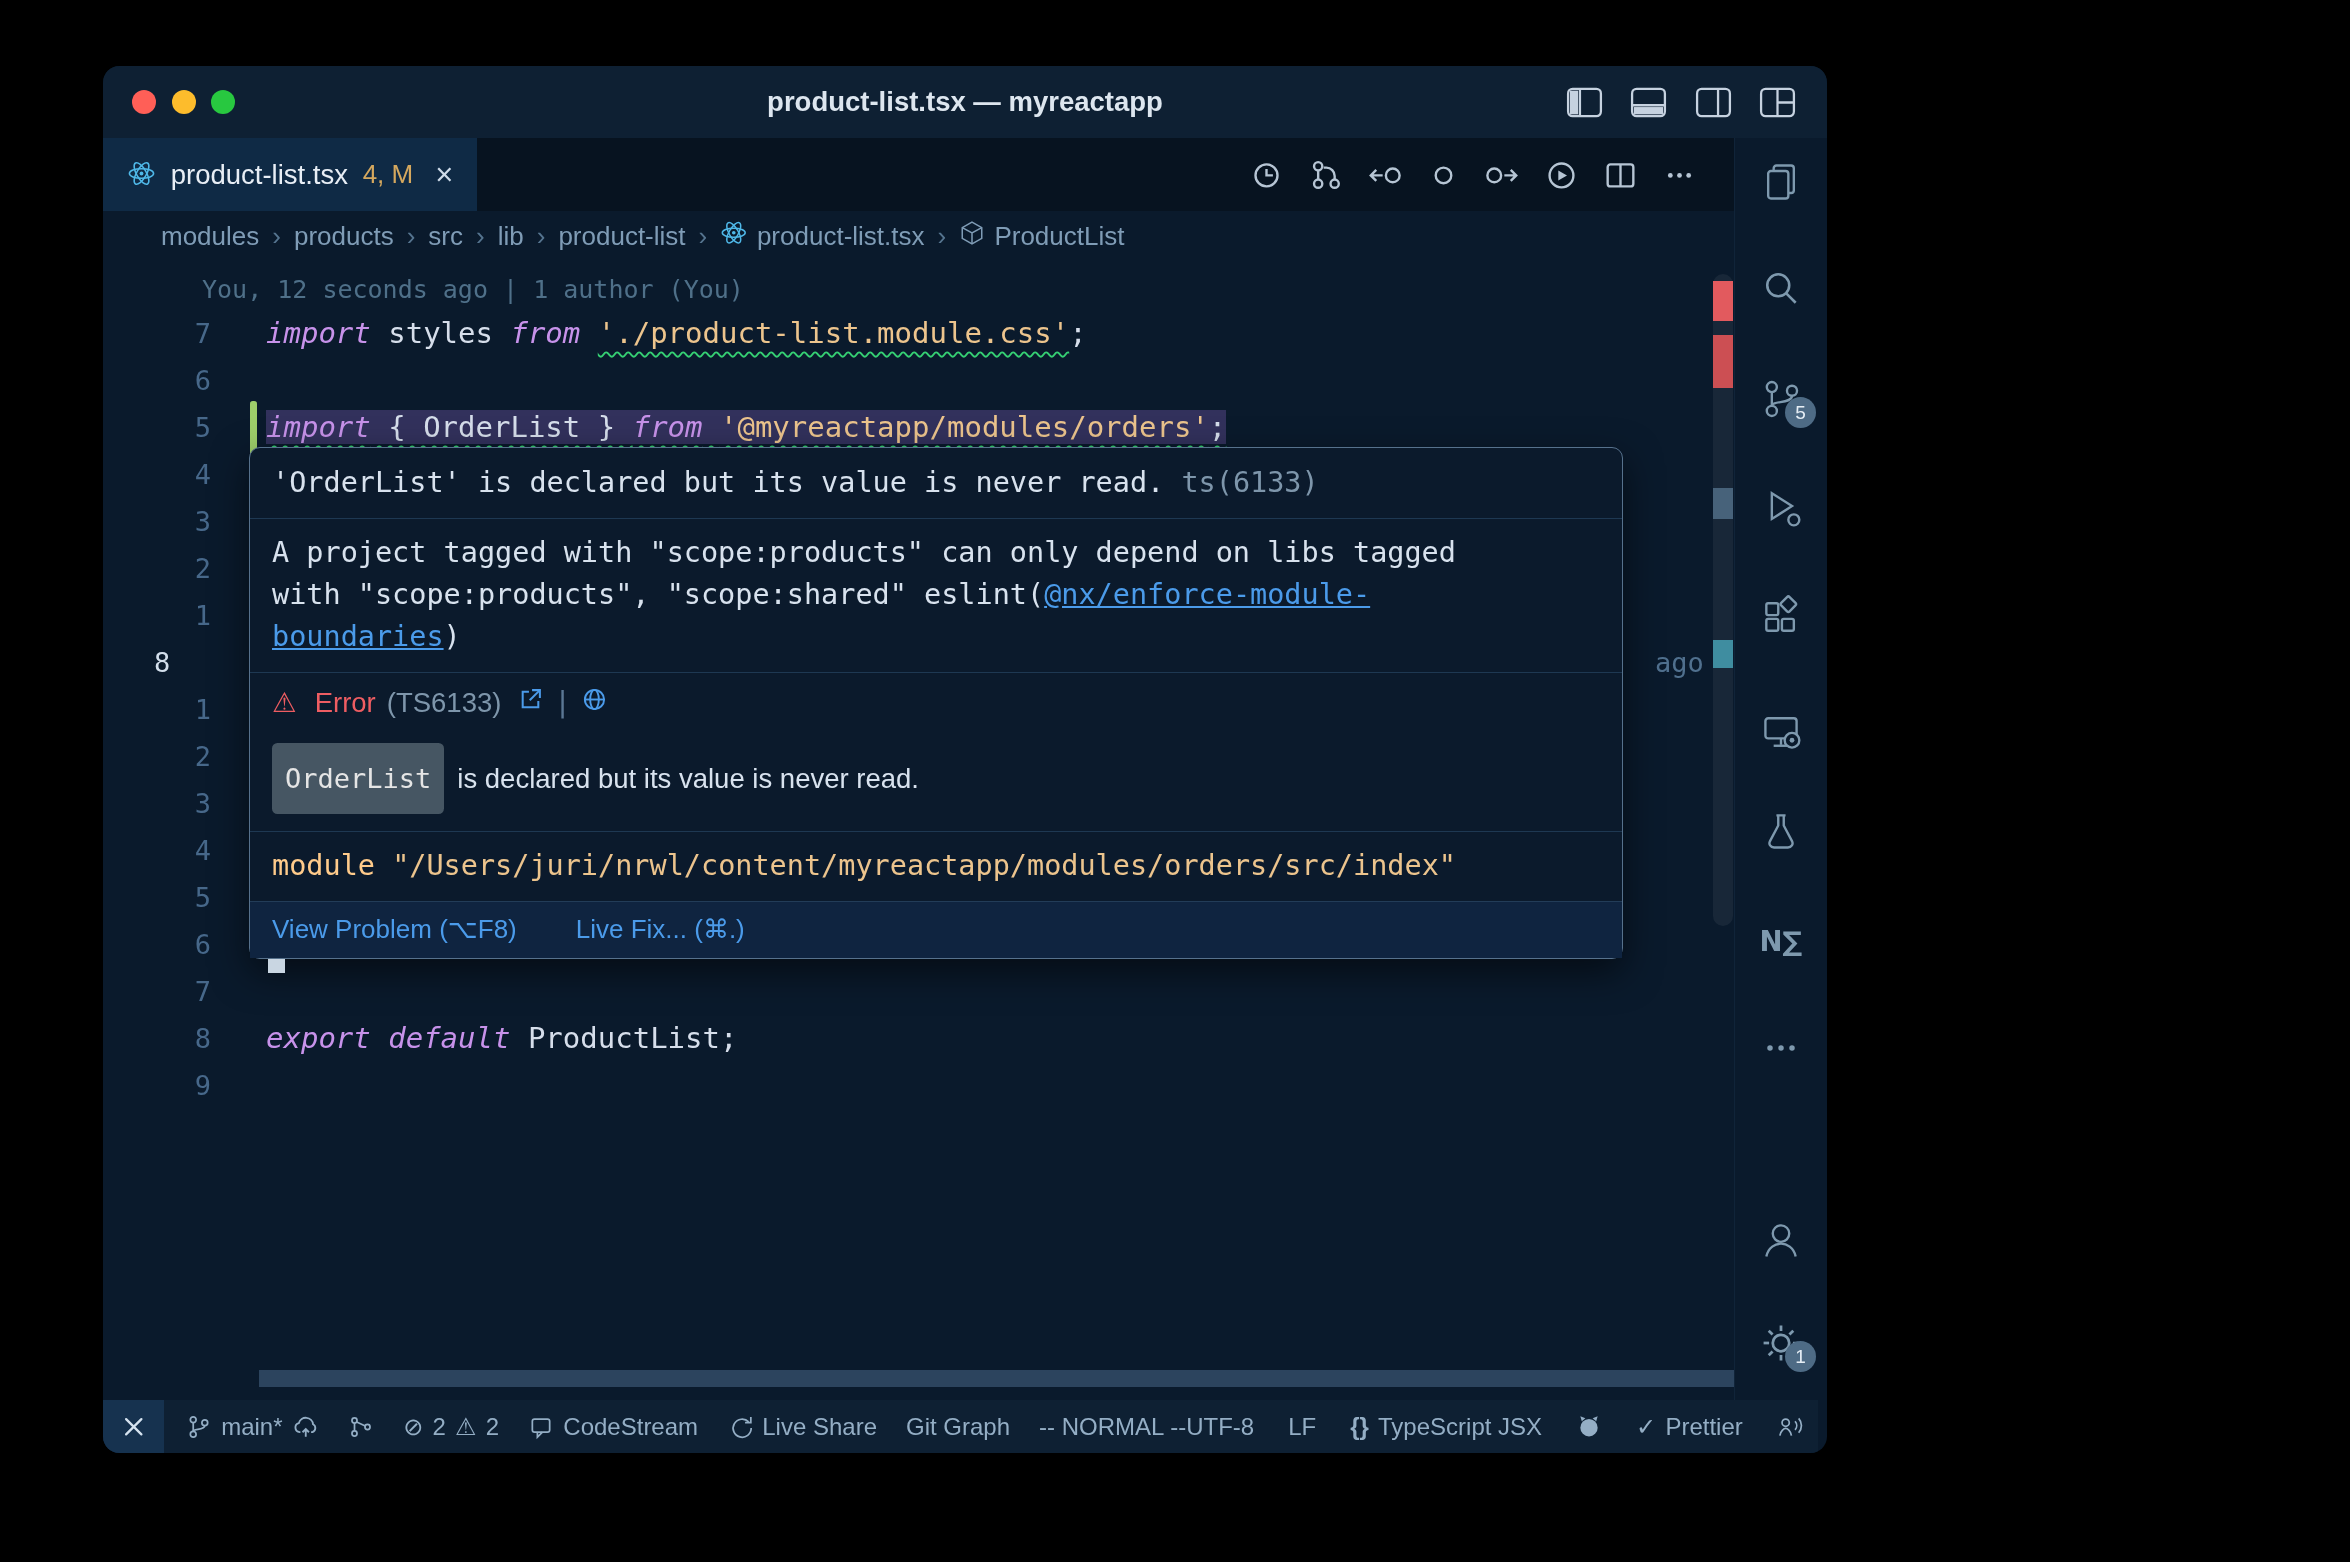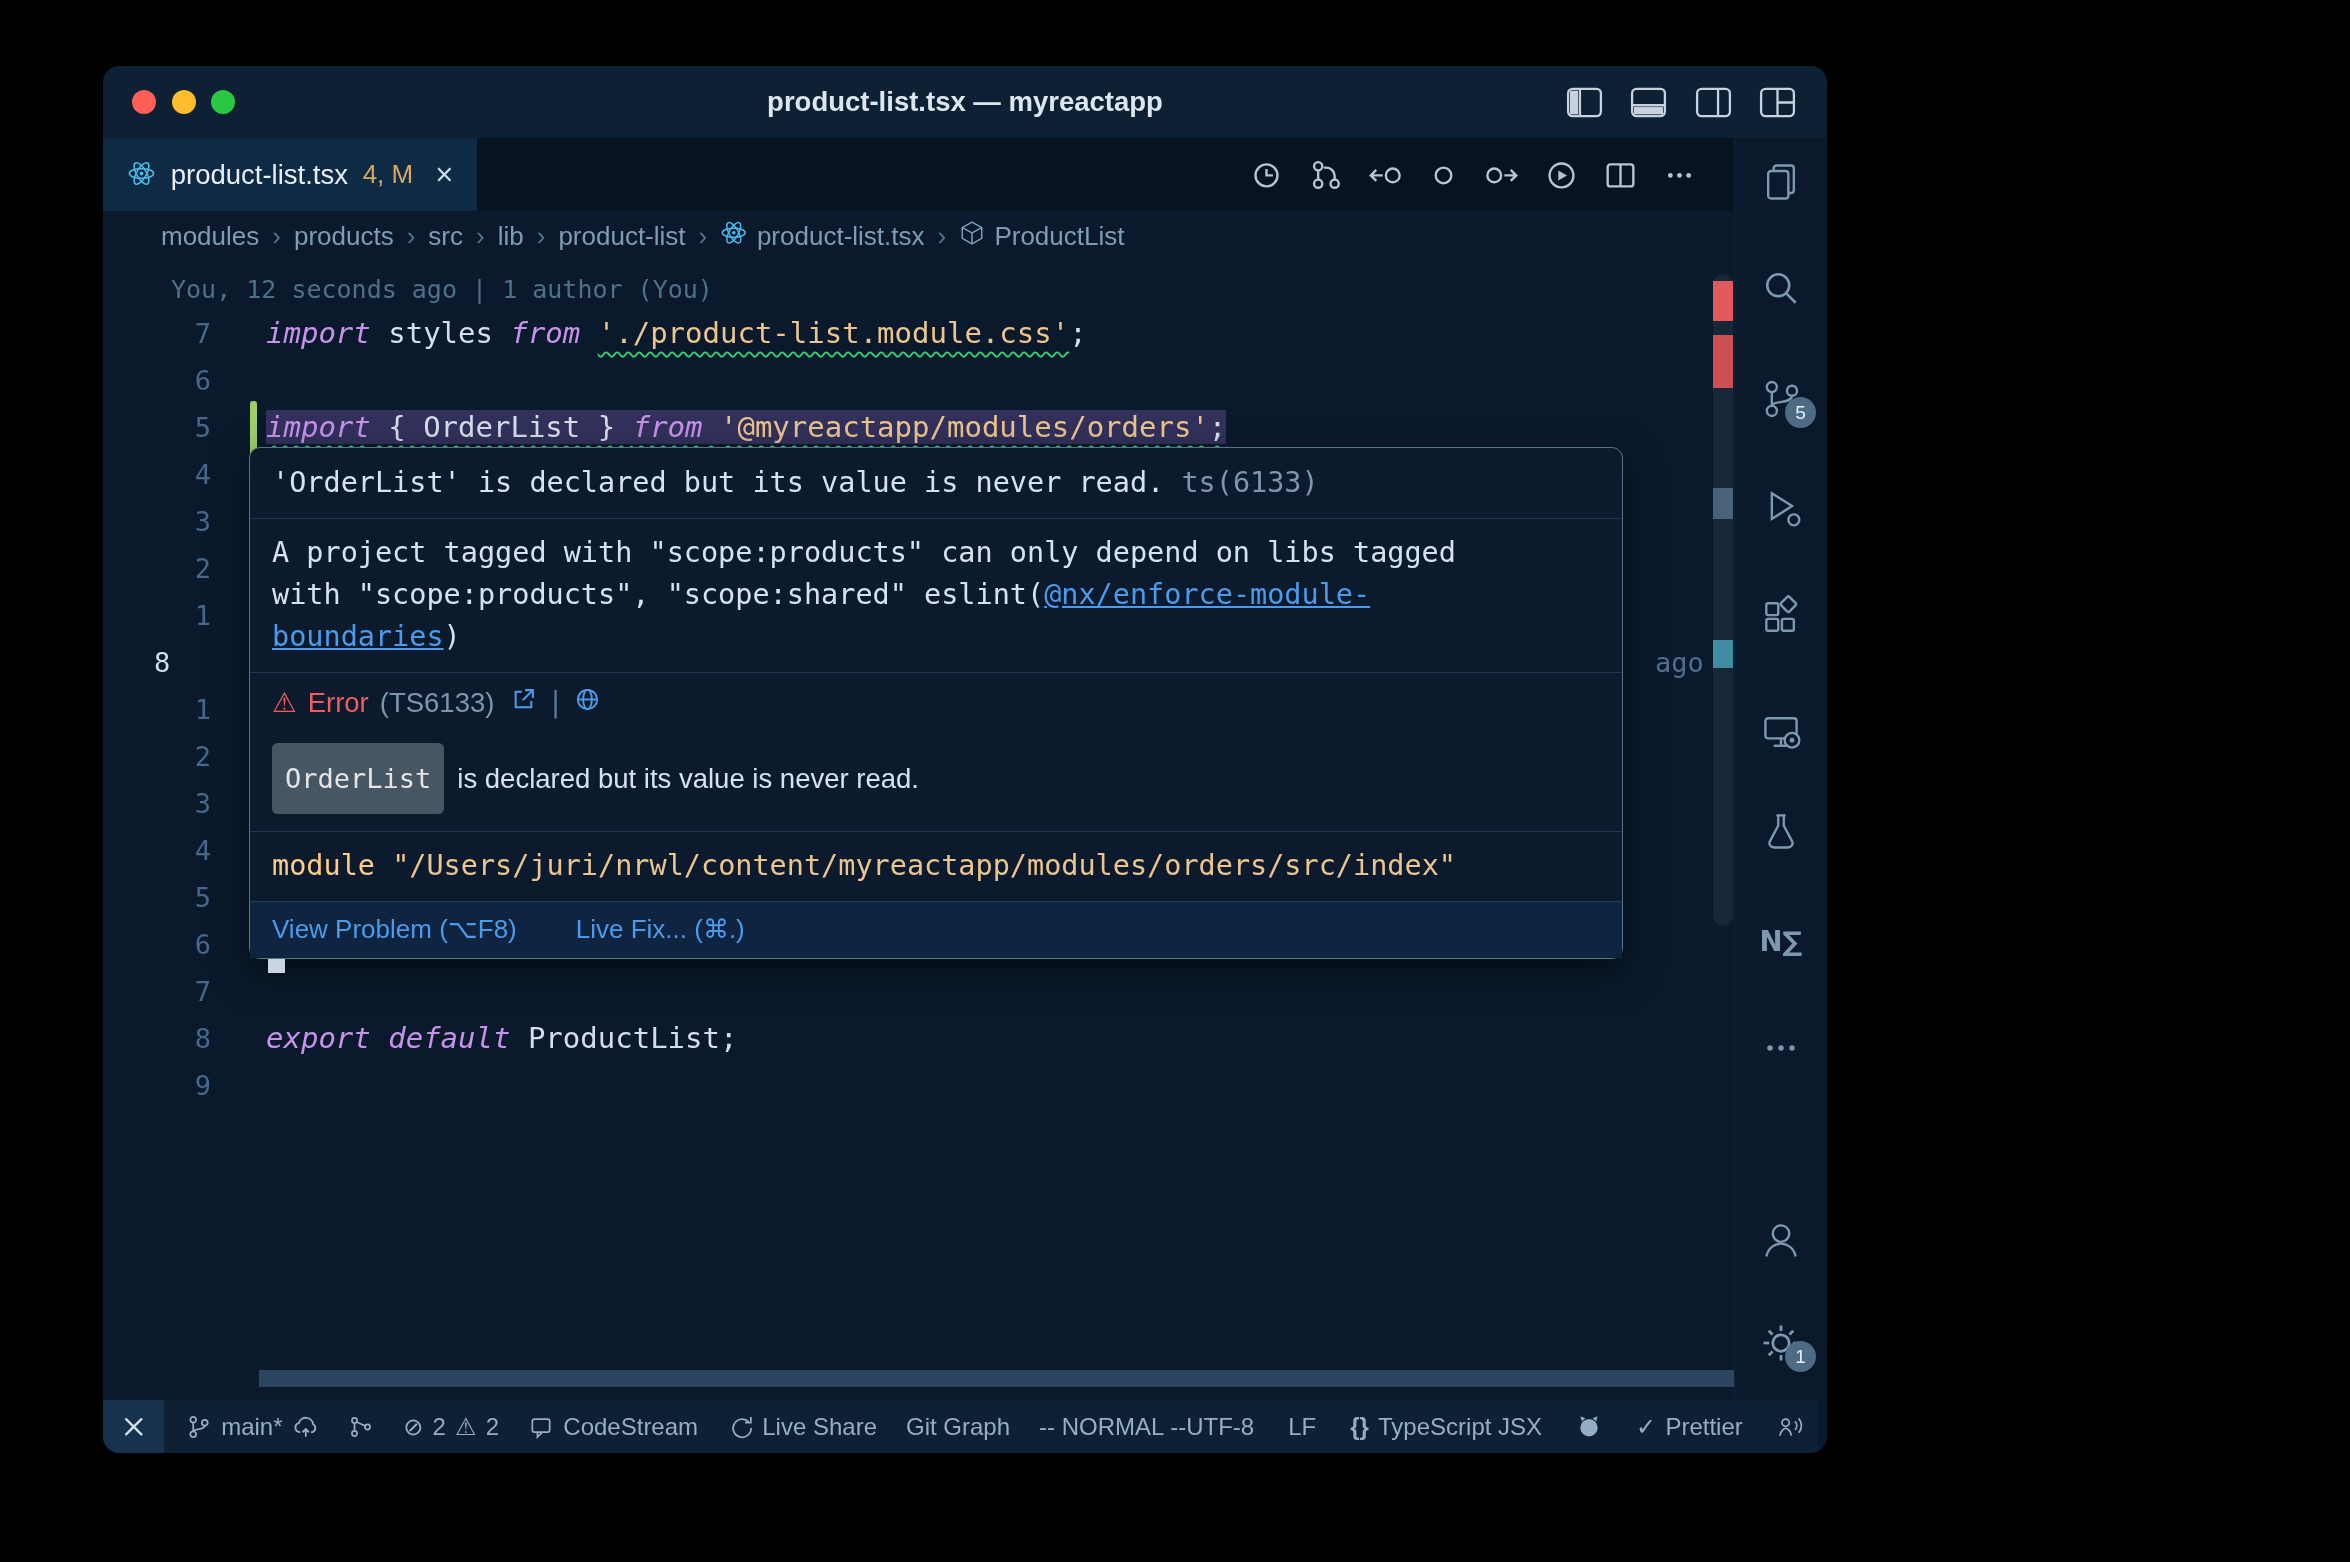"You, 12 seconds ago |" .blame-top { padding-left: 68px -> 99px }
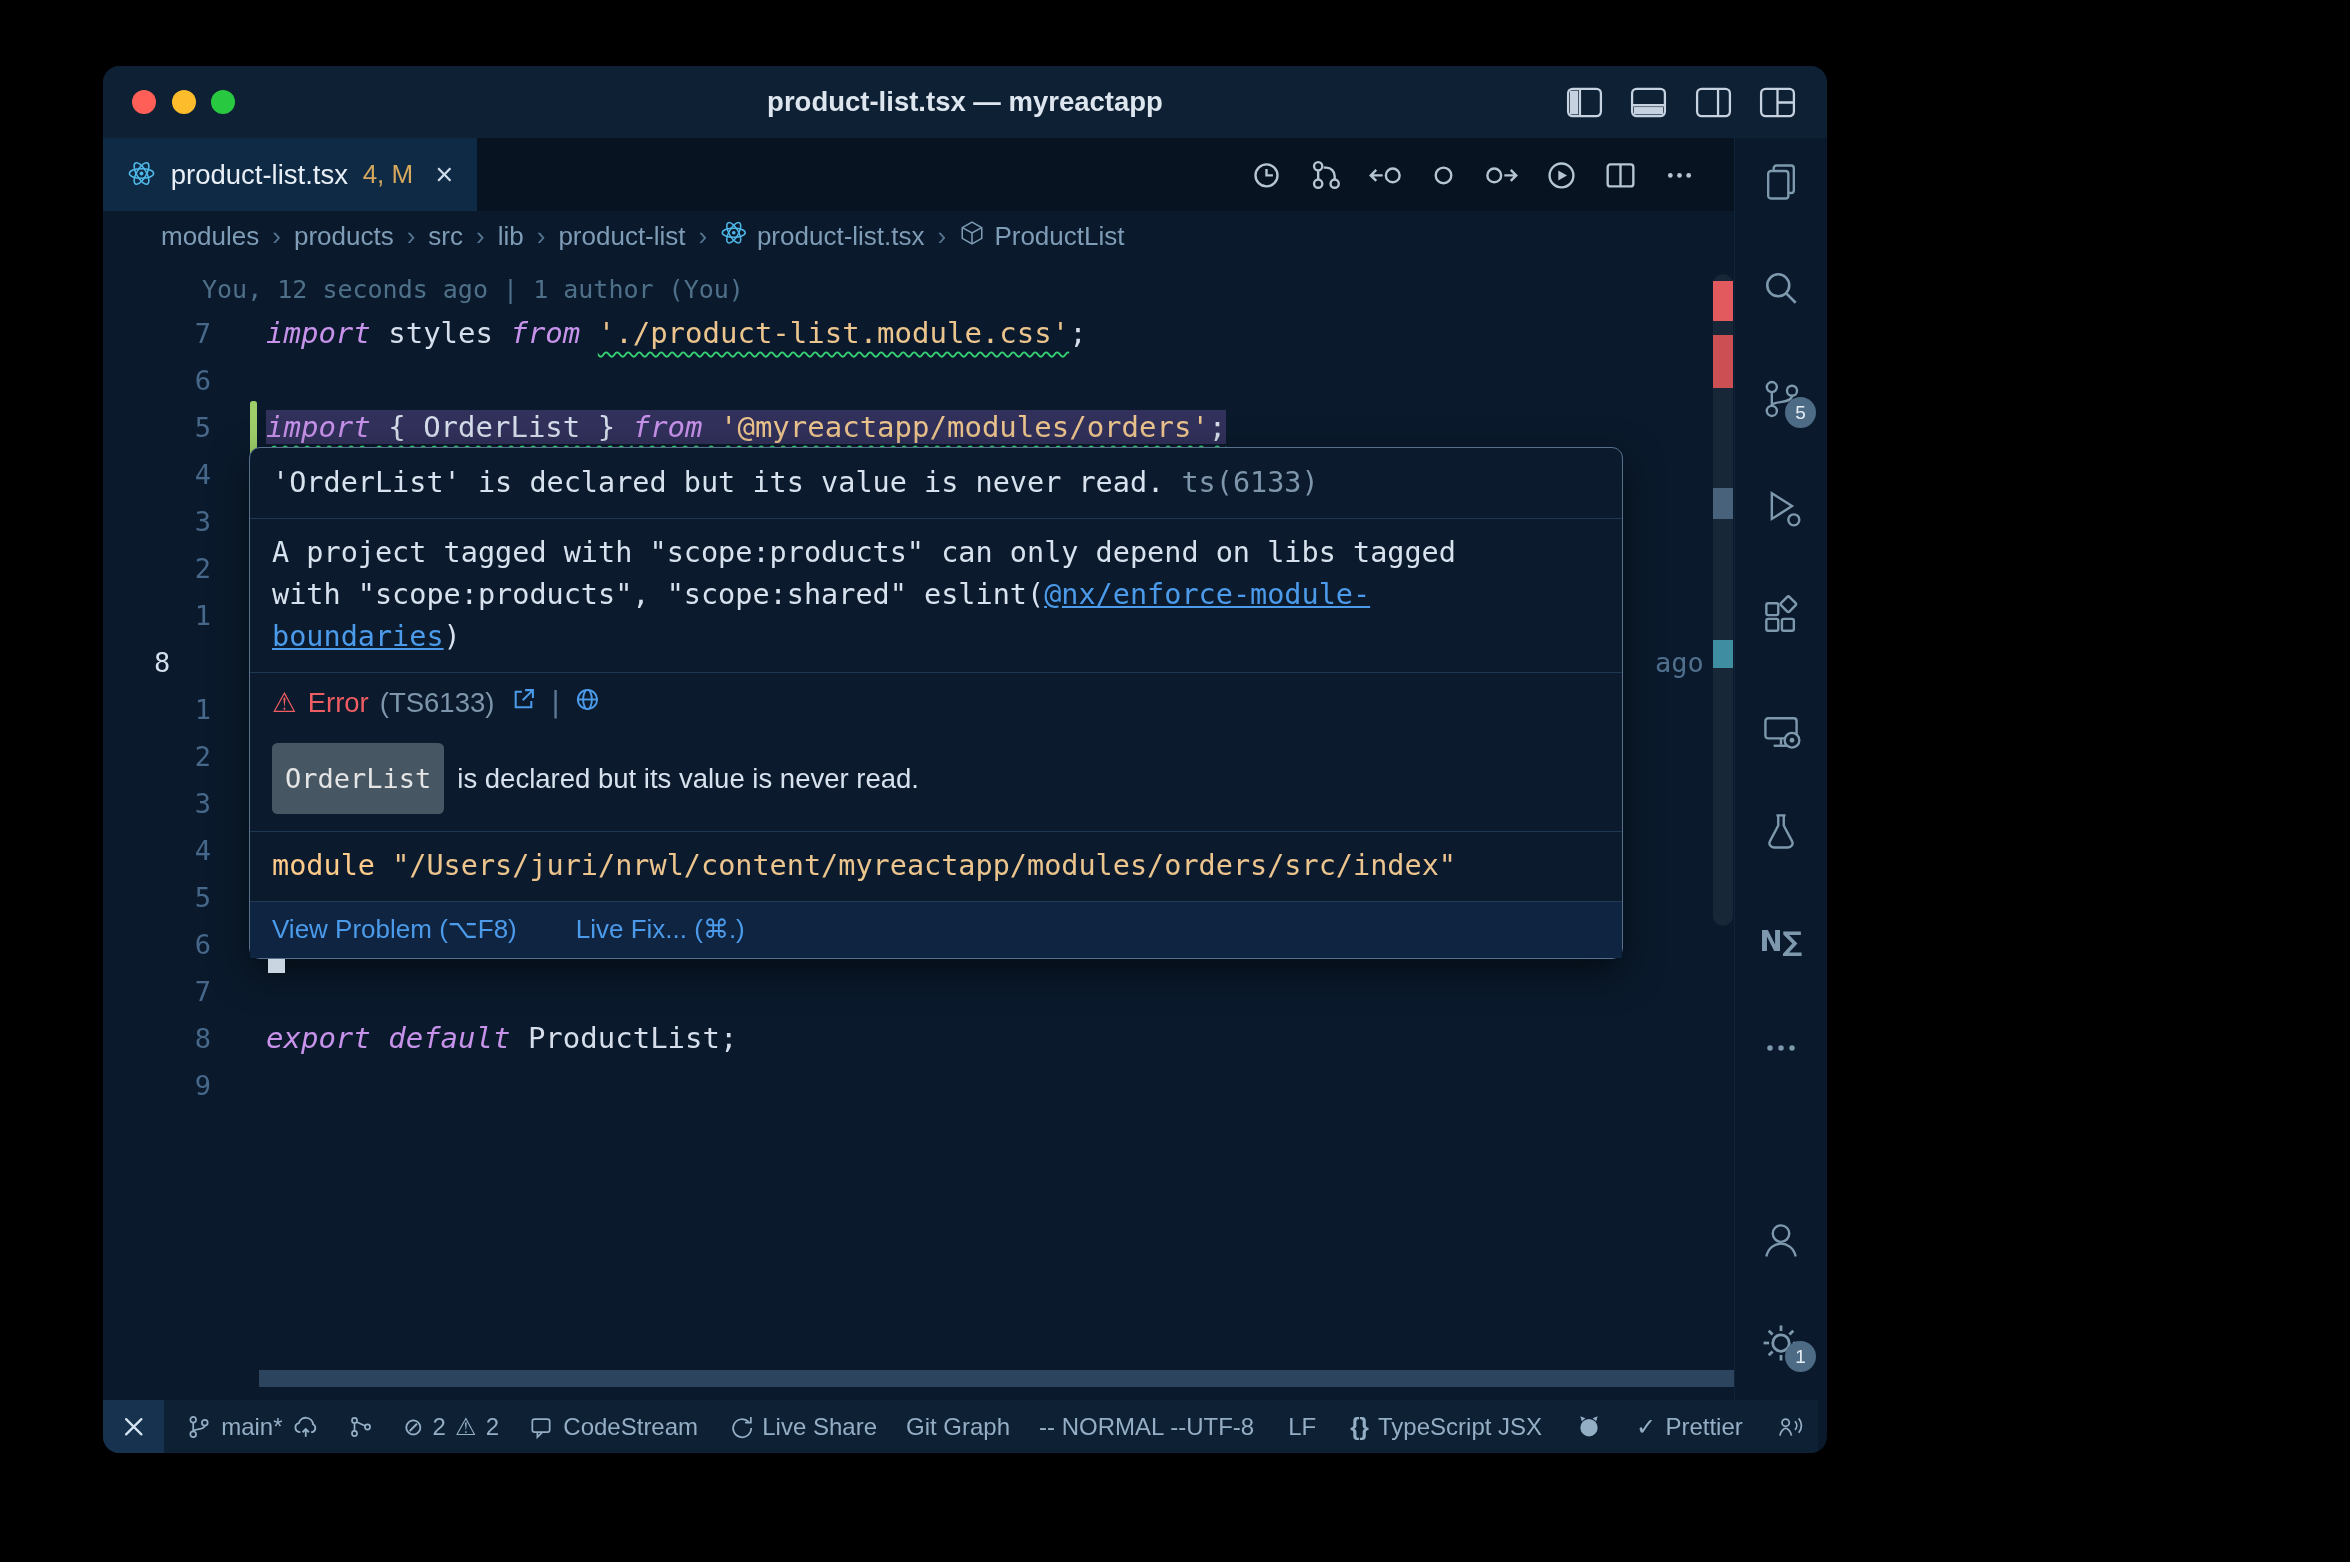"Error" .hv-errlabel { margin-left: none -> 7px }
